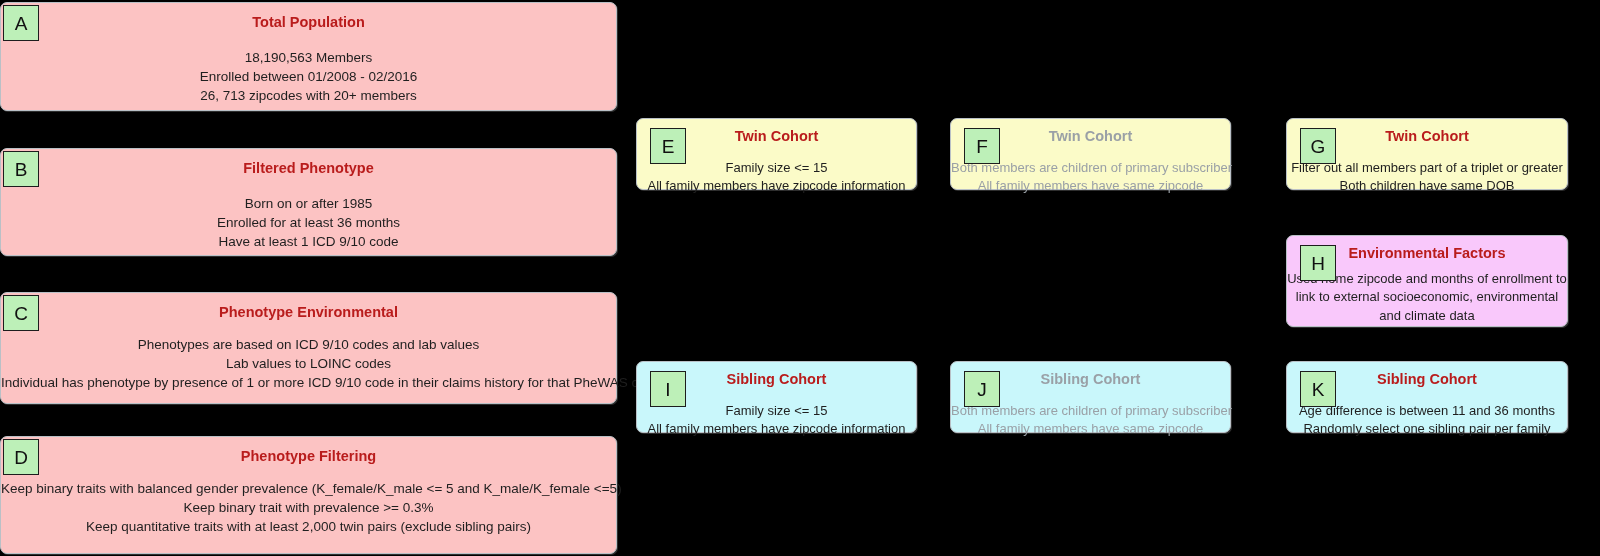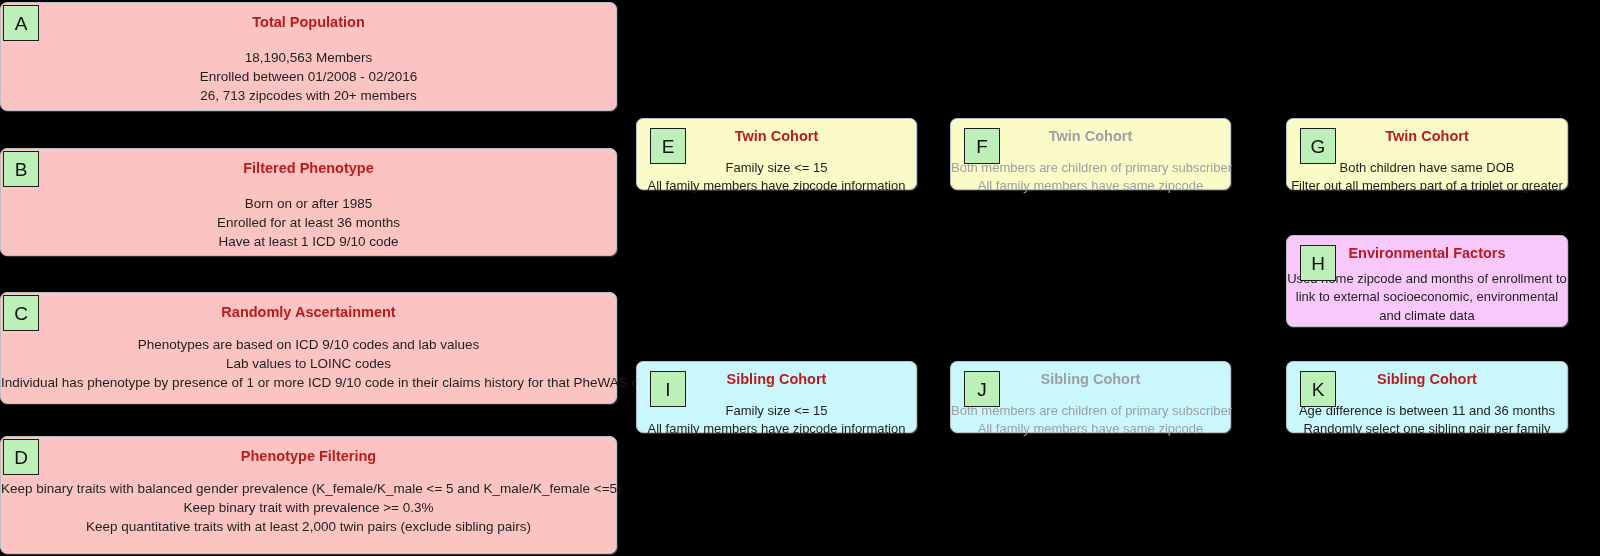"Both children have same DOB" span.ln { order: before "Filter out all members part" -> after "Filter out all members part" }
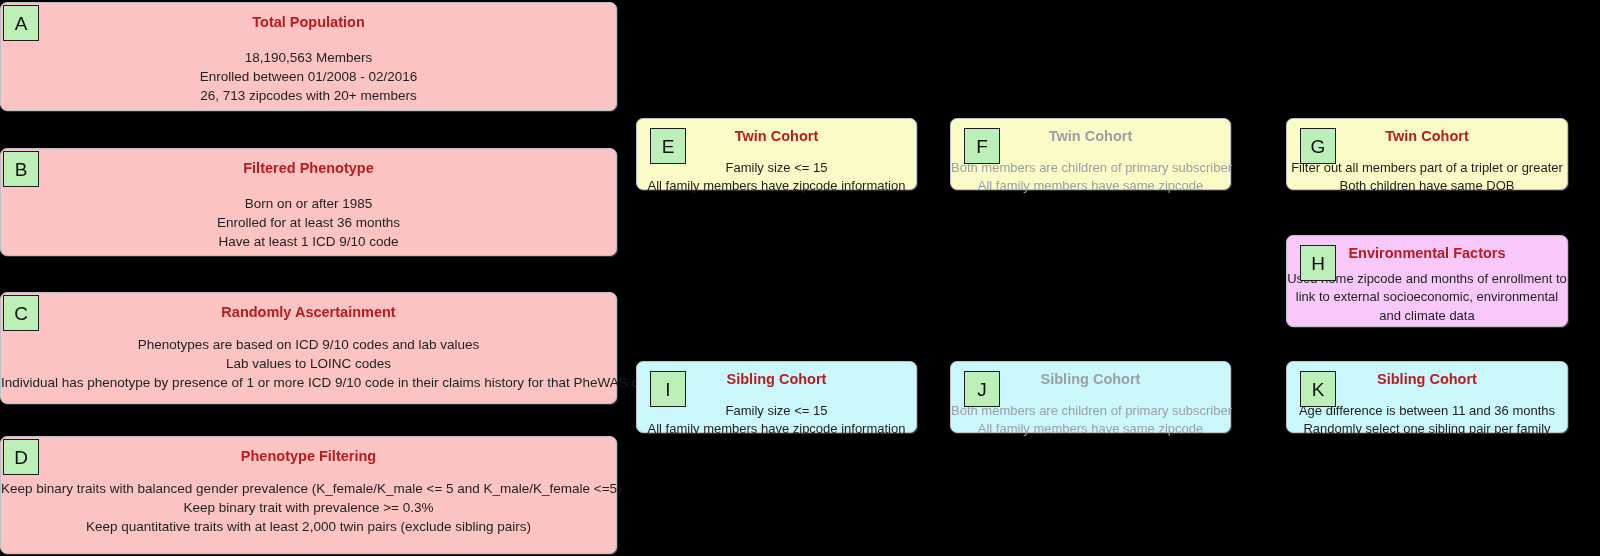"Randomly Ascertainment" div.title { text: Randomly Ascertainment -> Phenotype Environmental }
